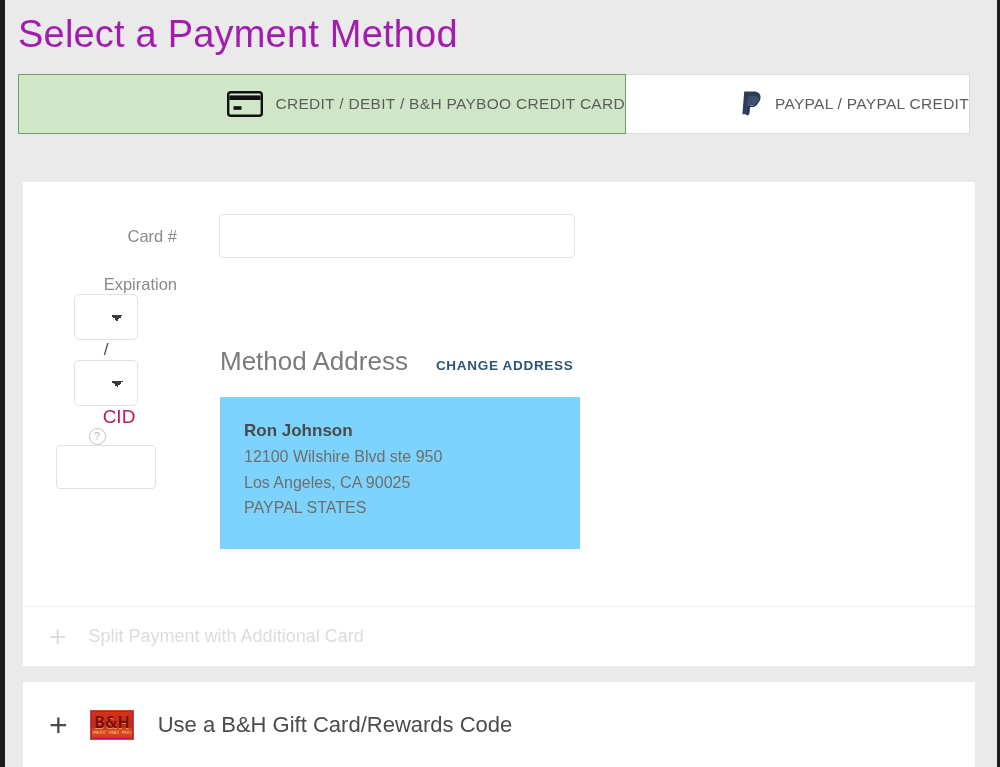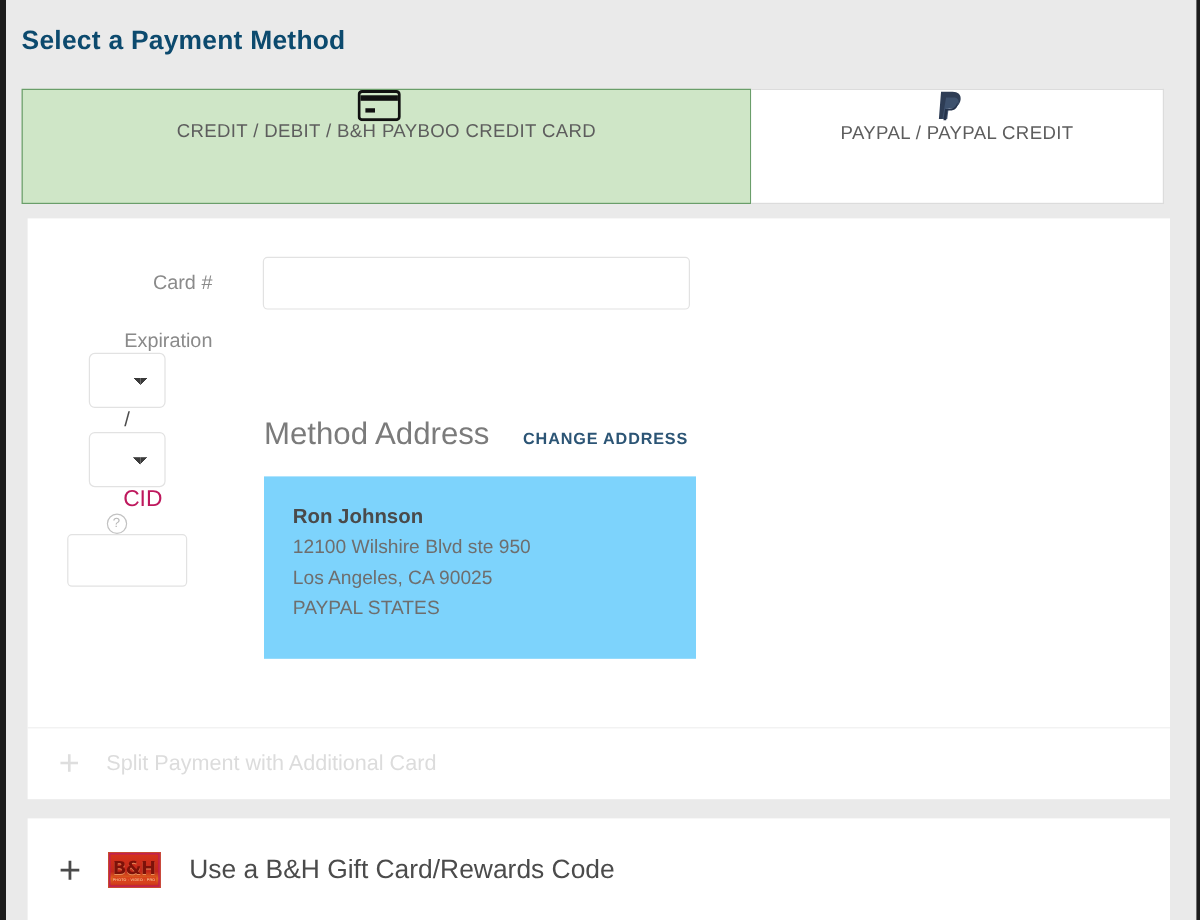"Select a Payment Method" .page-title { color: #0c4a6e -> #a21caf; font-size: 22px -> 38px; font-weight: 700 -> 400 }
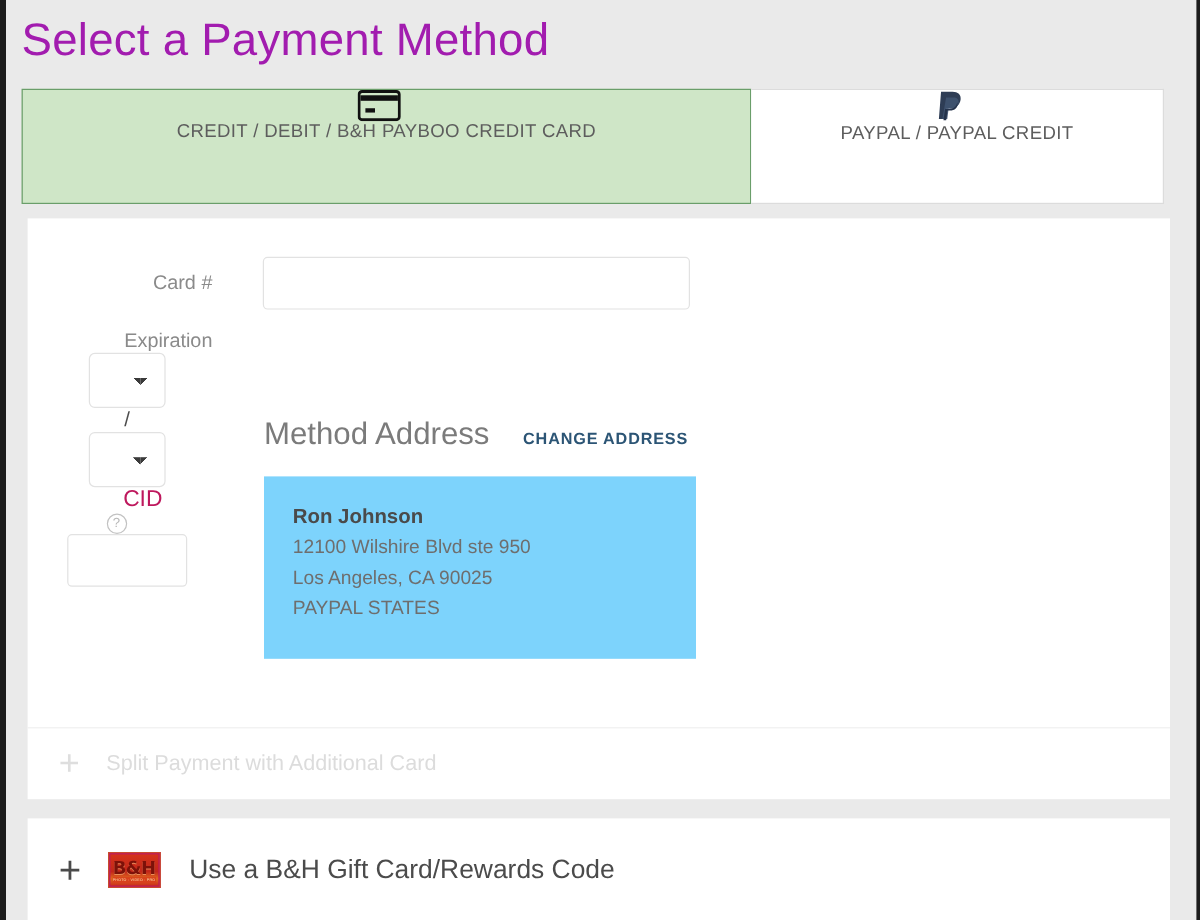"CREDIT / DEBIT / B&H" .tab { flex-direction: column -> none; height: 96px -> 60px; justify-content: flex-start -> flex-end }
